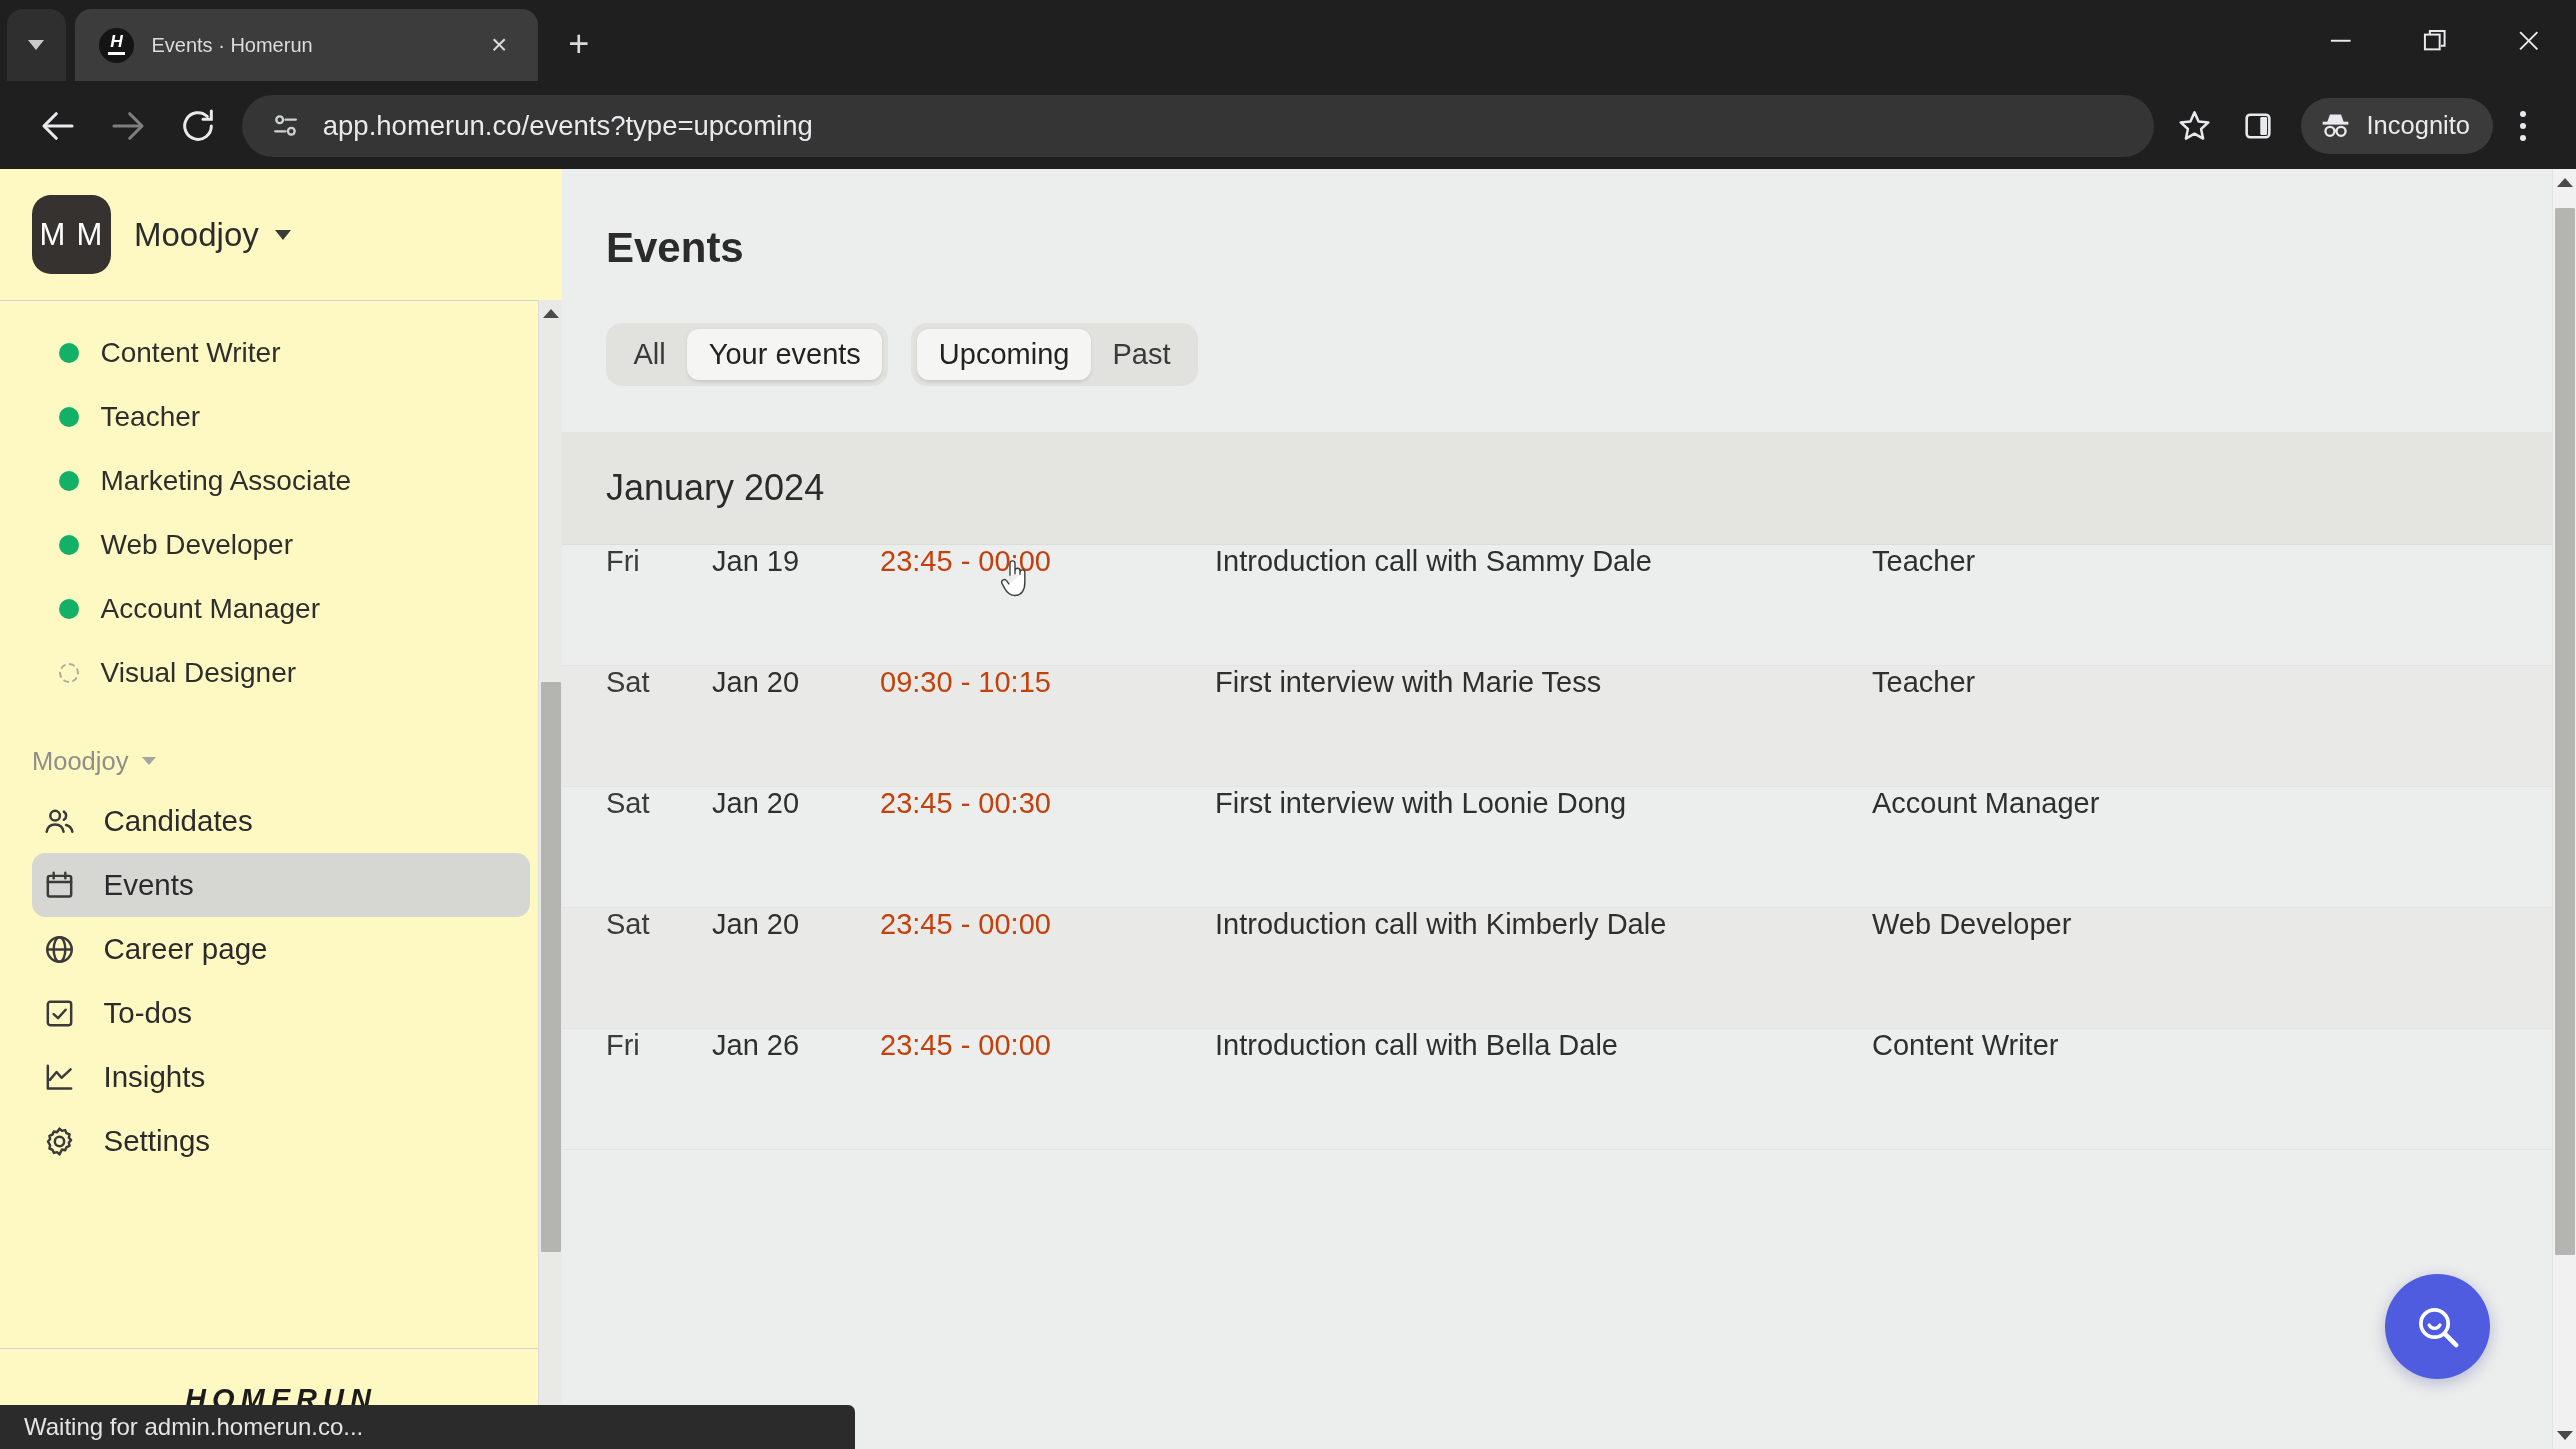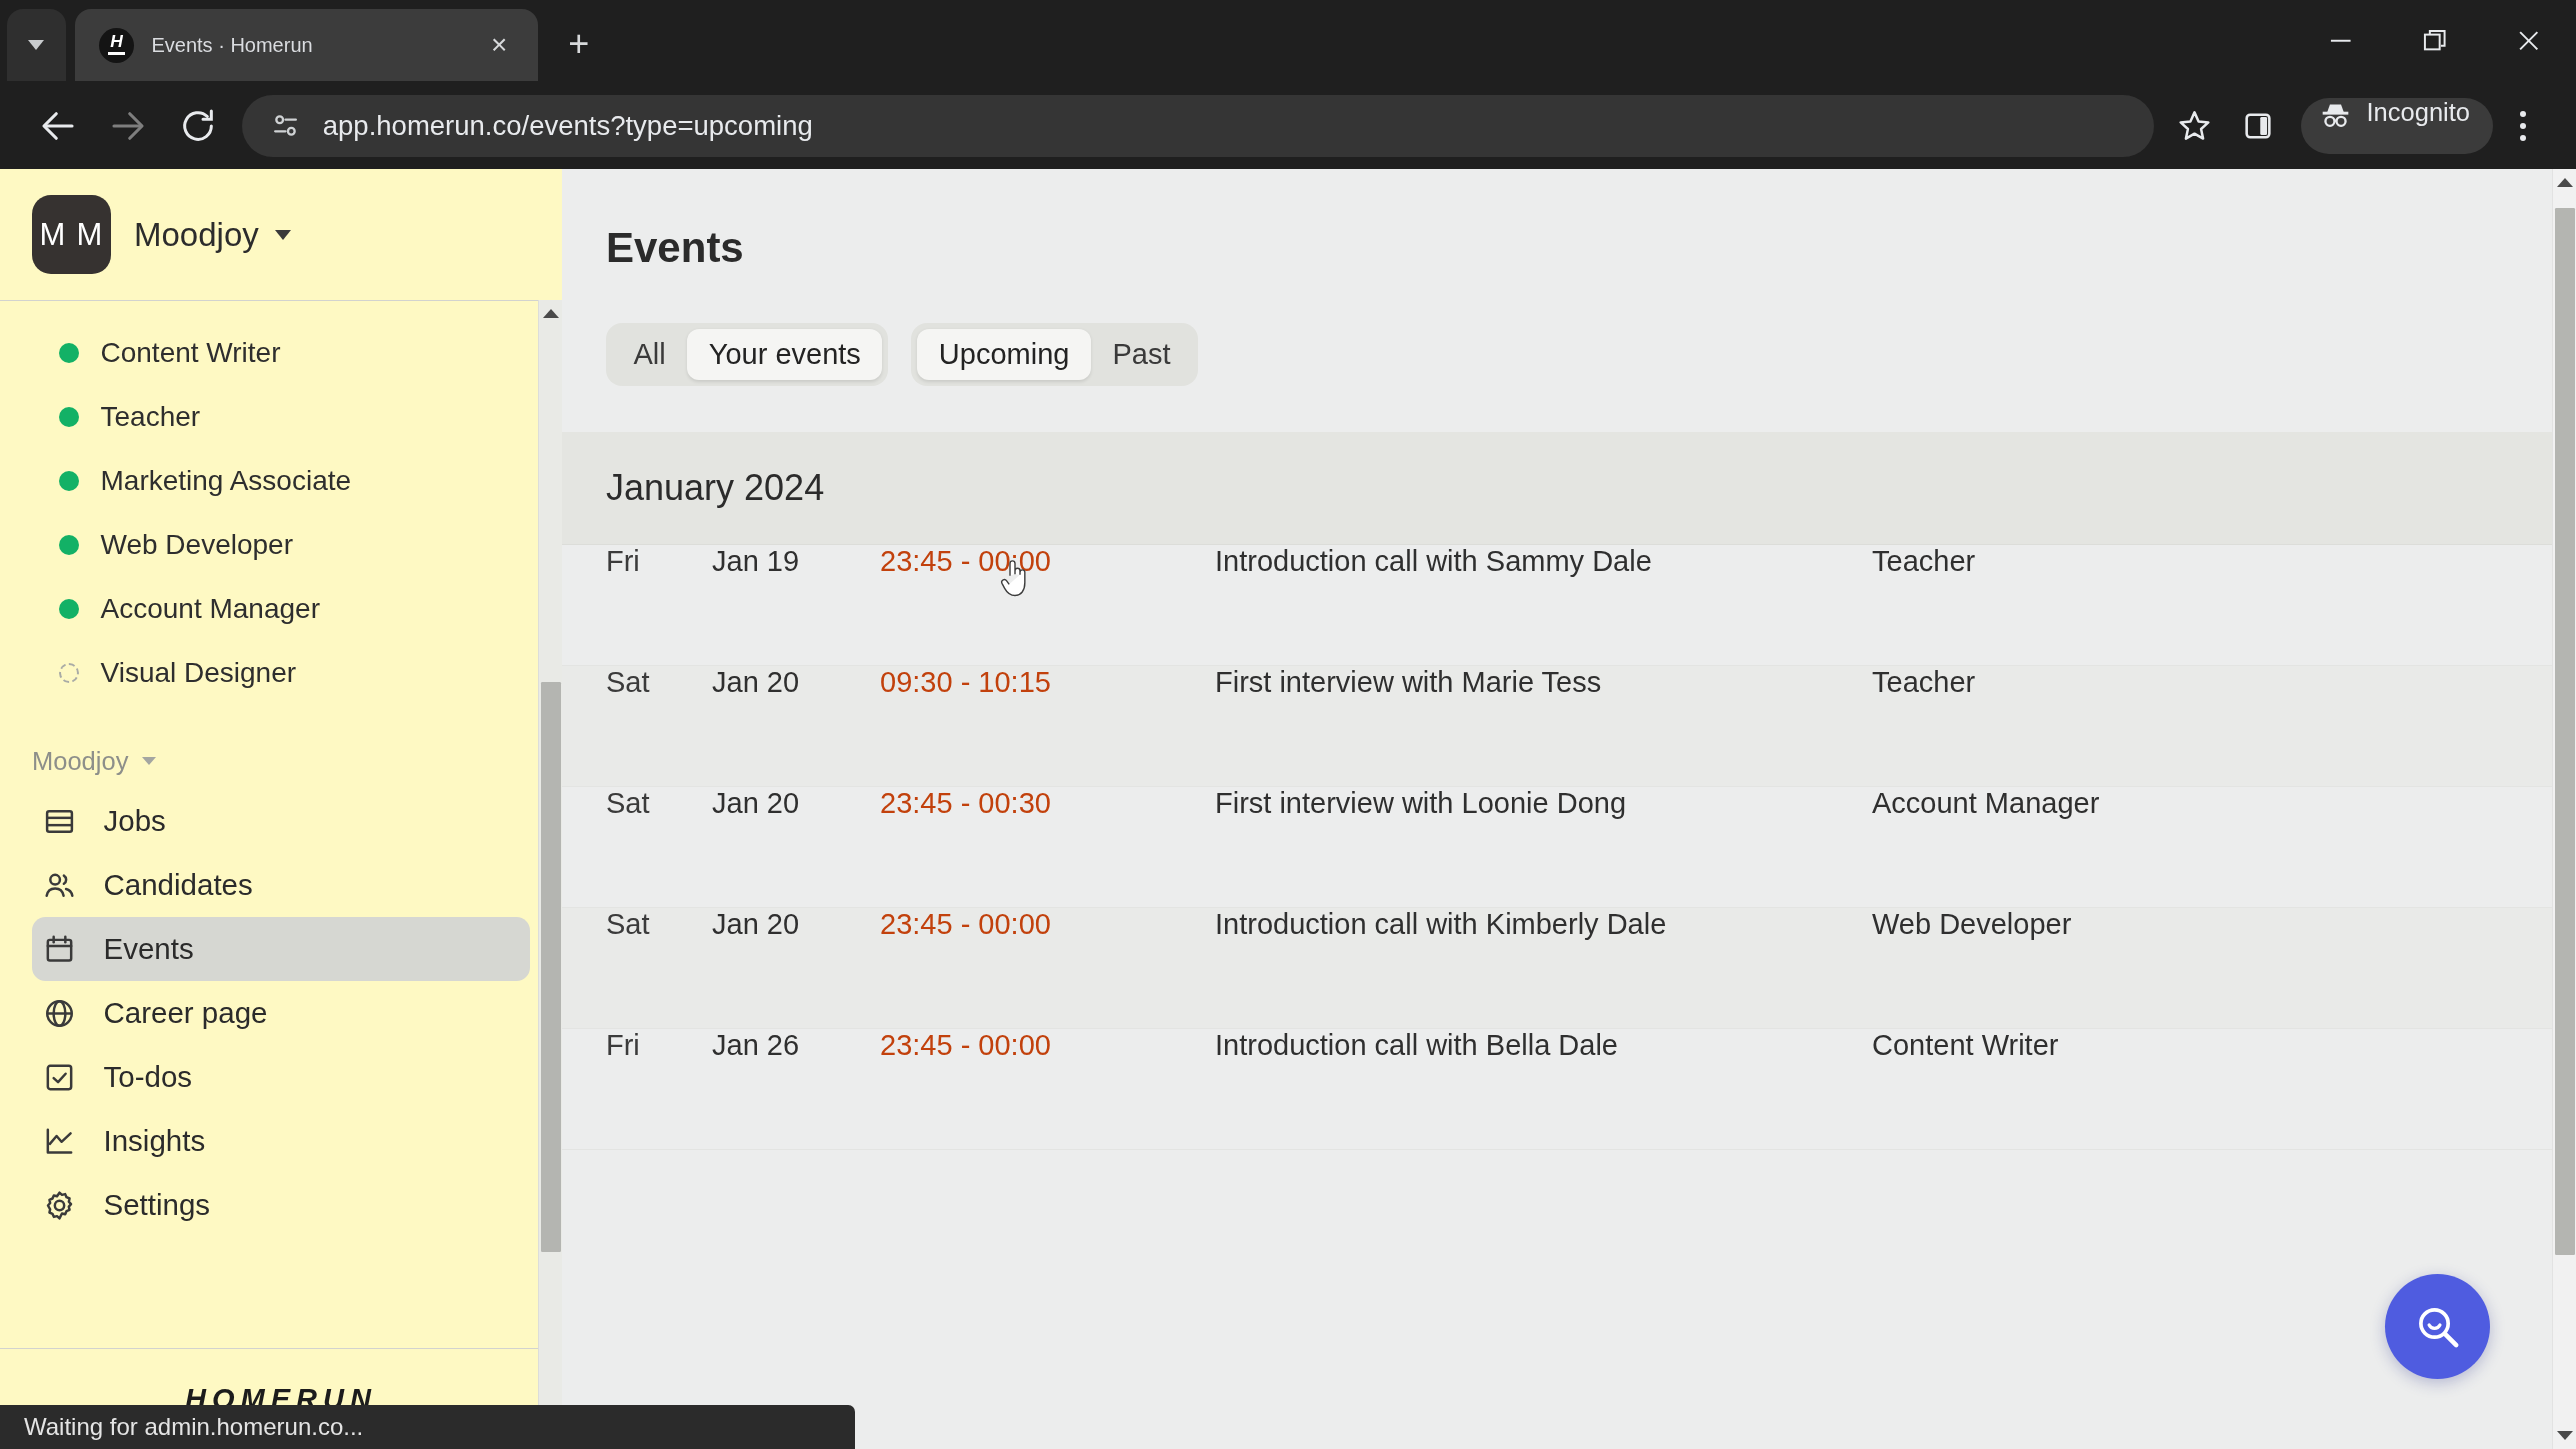"Incognito" .incognito-pill { align-items: flex-start -> center }
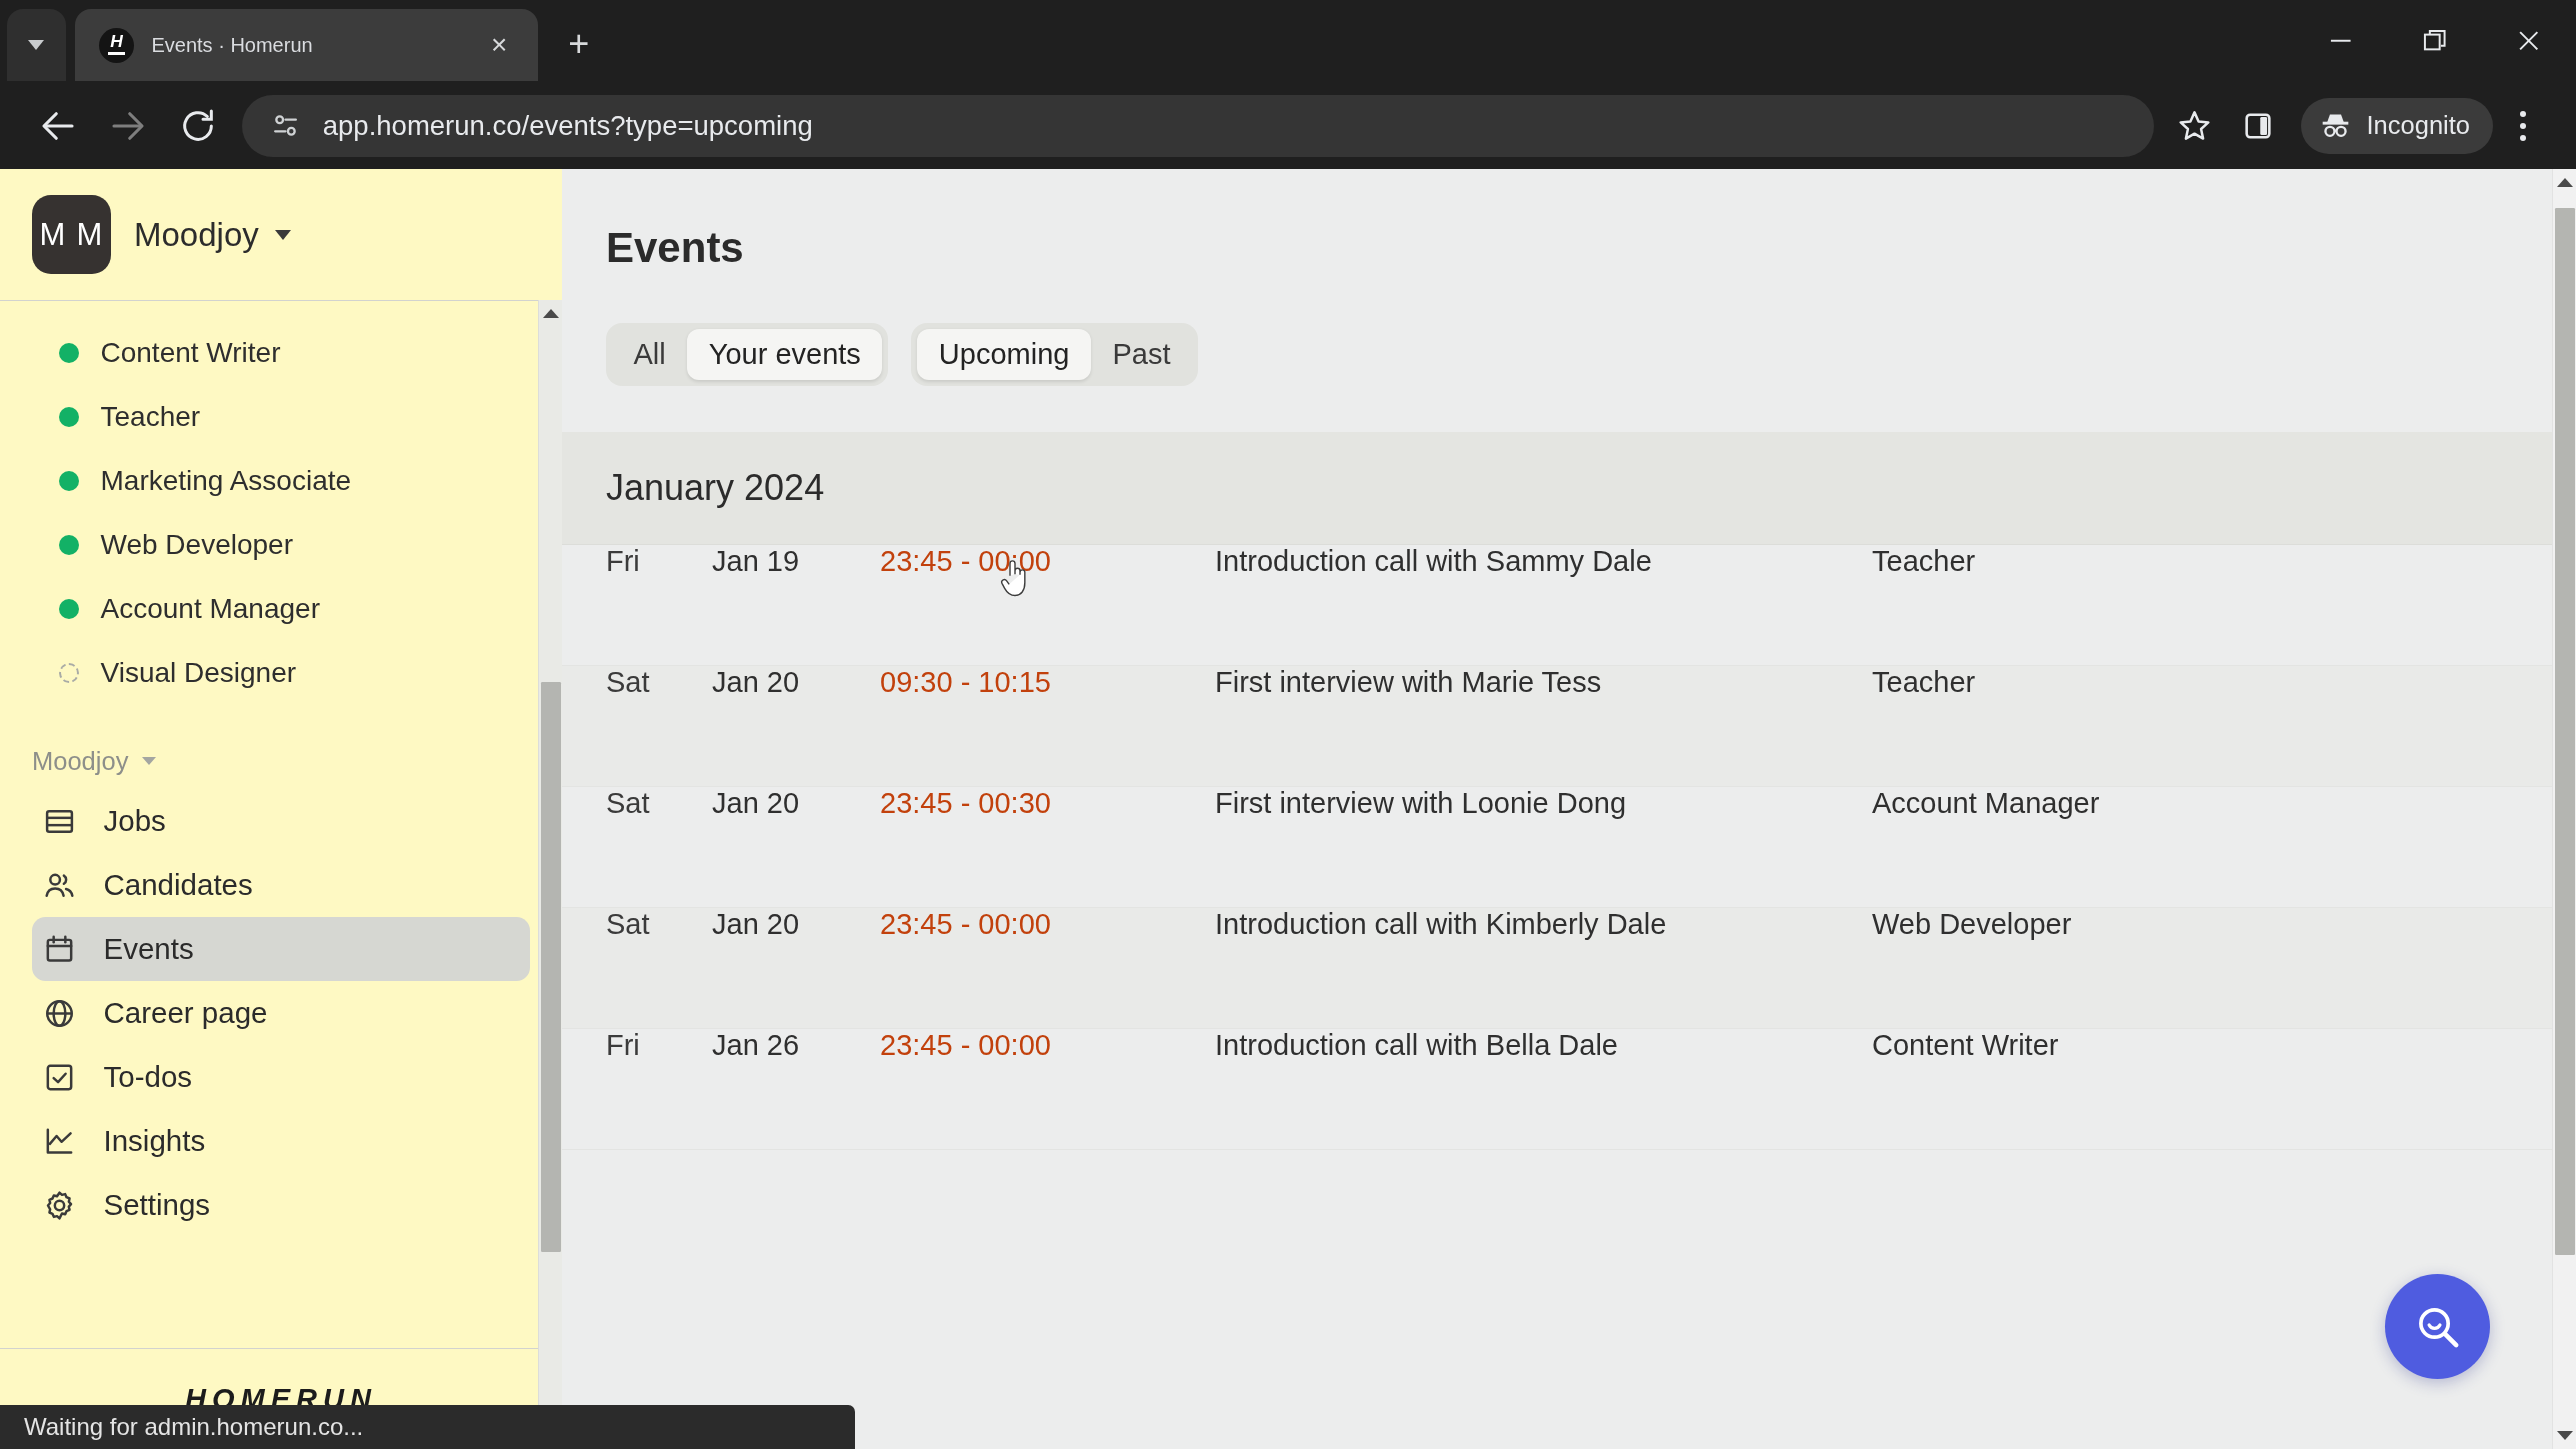"Jobs" div.navitem { html: <div> <span> <svg> <rect></rect> <line></line> <line></line> </svg> </span> <span>Jobs</span> </div> -> none }
